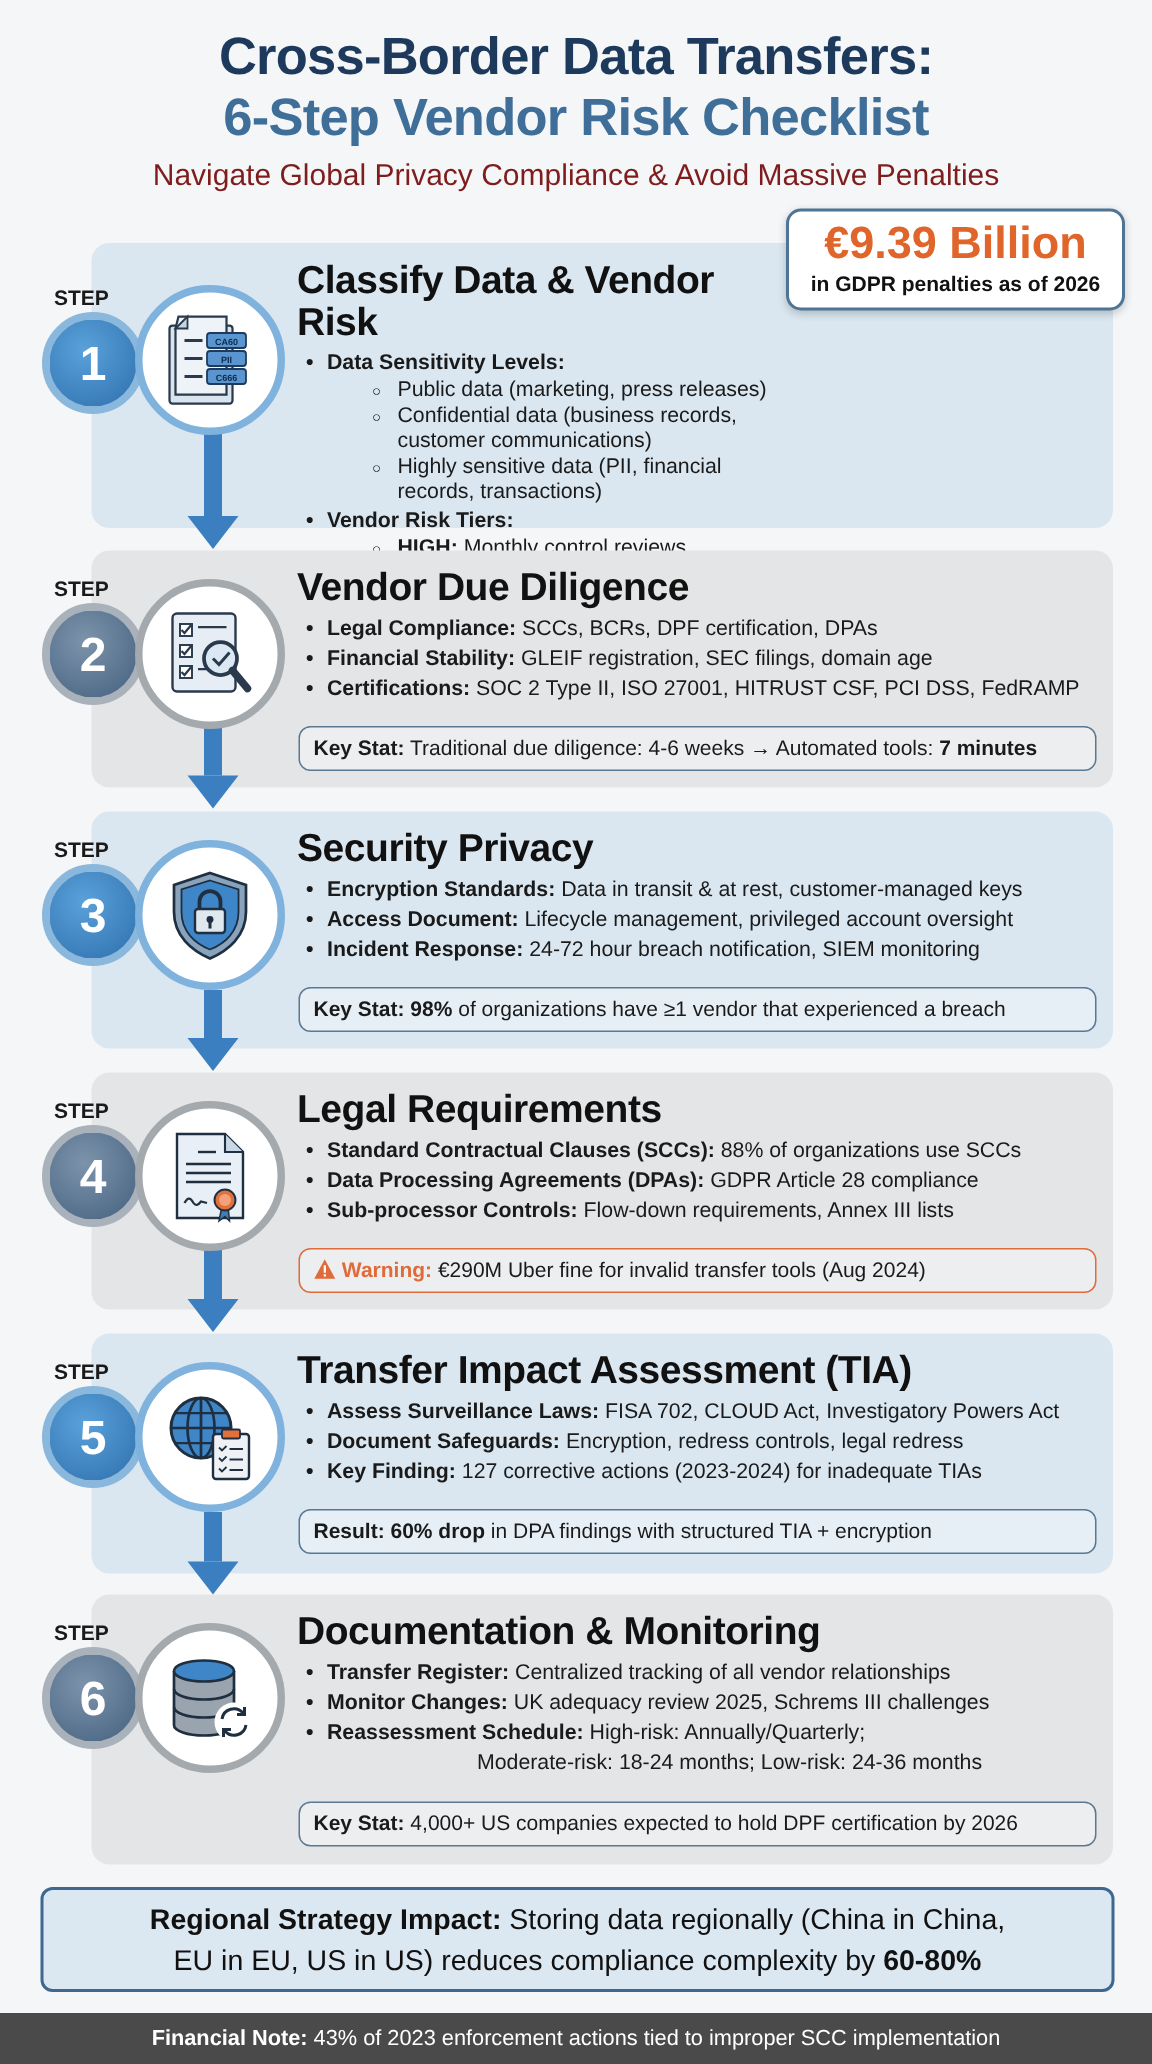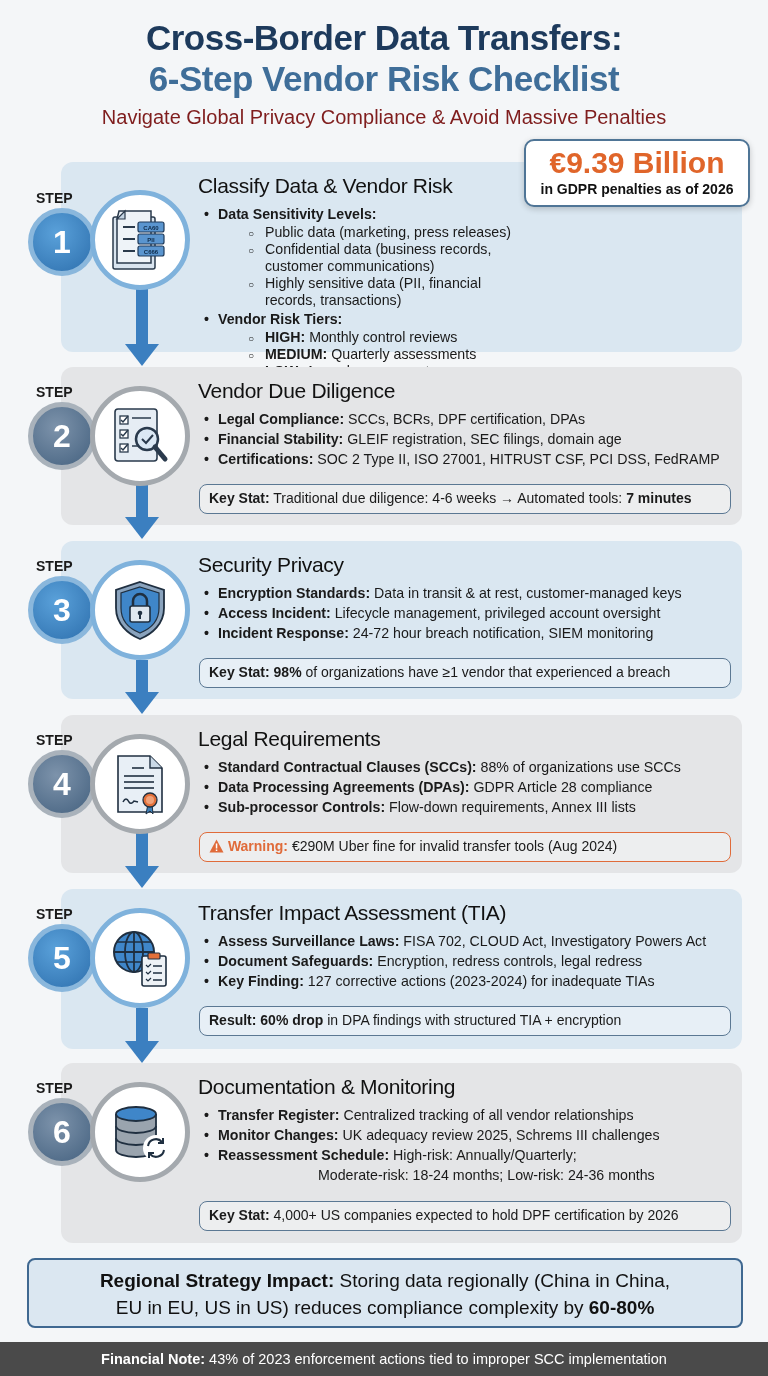"Classify Data & Vendor Risk" .h2 { font-size: 21px -> 26px; font-weight: normal -> bold }
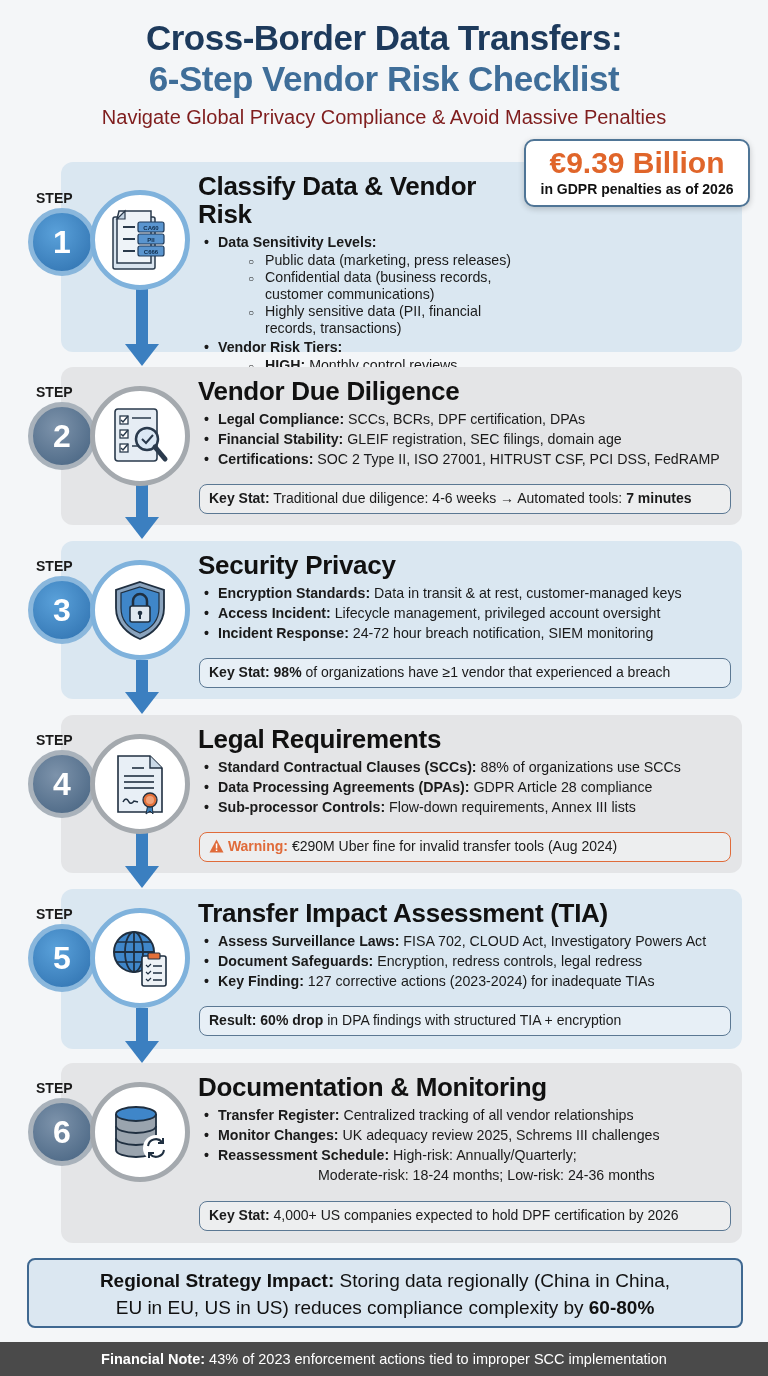"Access Incident:" span.b { text: Incident -> Document }
